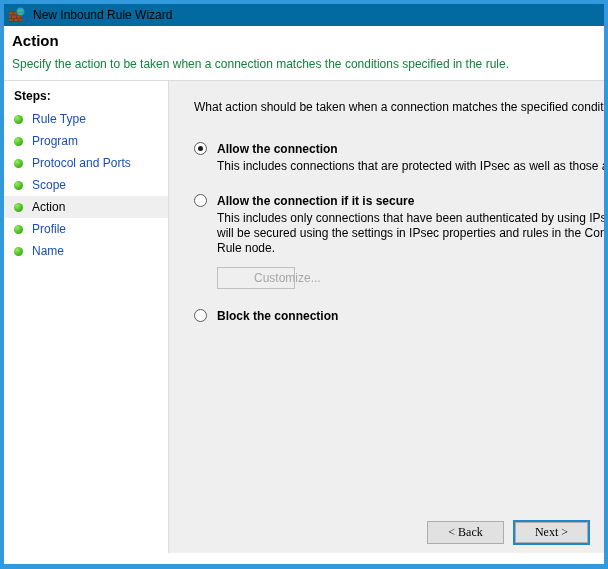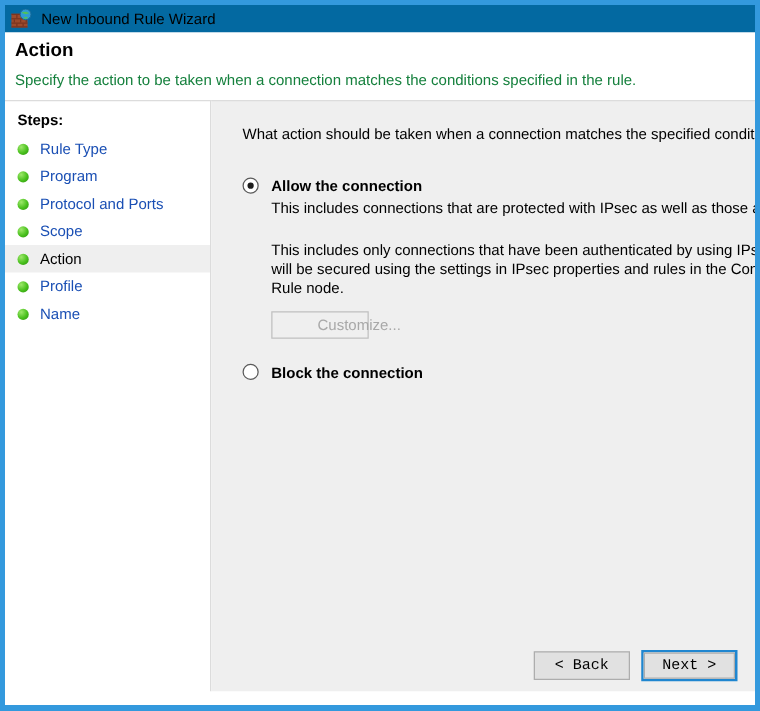"Allow the connection if it" div.option-head { html: none -> <div> <span></span> <span>Allow the connection if it is secure</span> </div> }
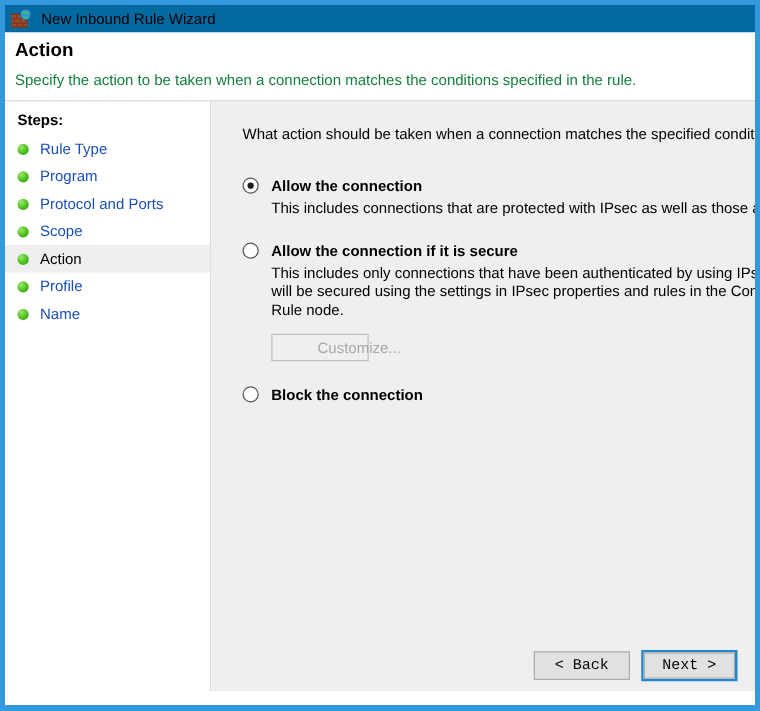"< Back" .nav-button { font-family: Liberation Mono, monospace -> Liberation Serif, serif }
